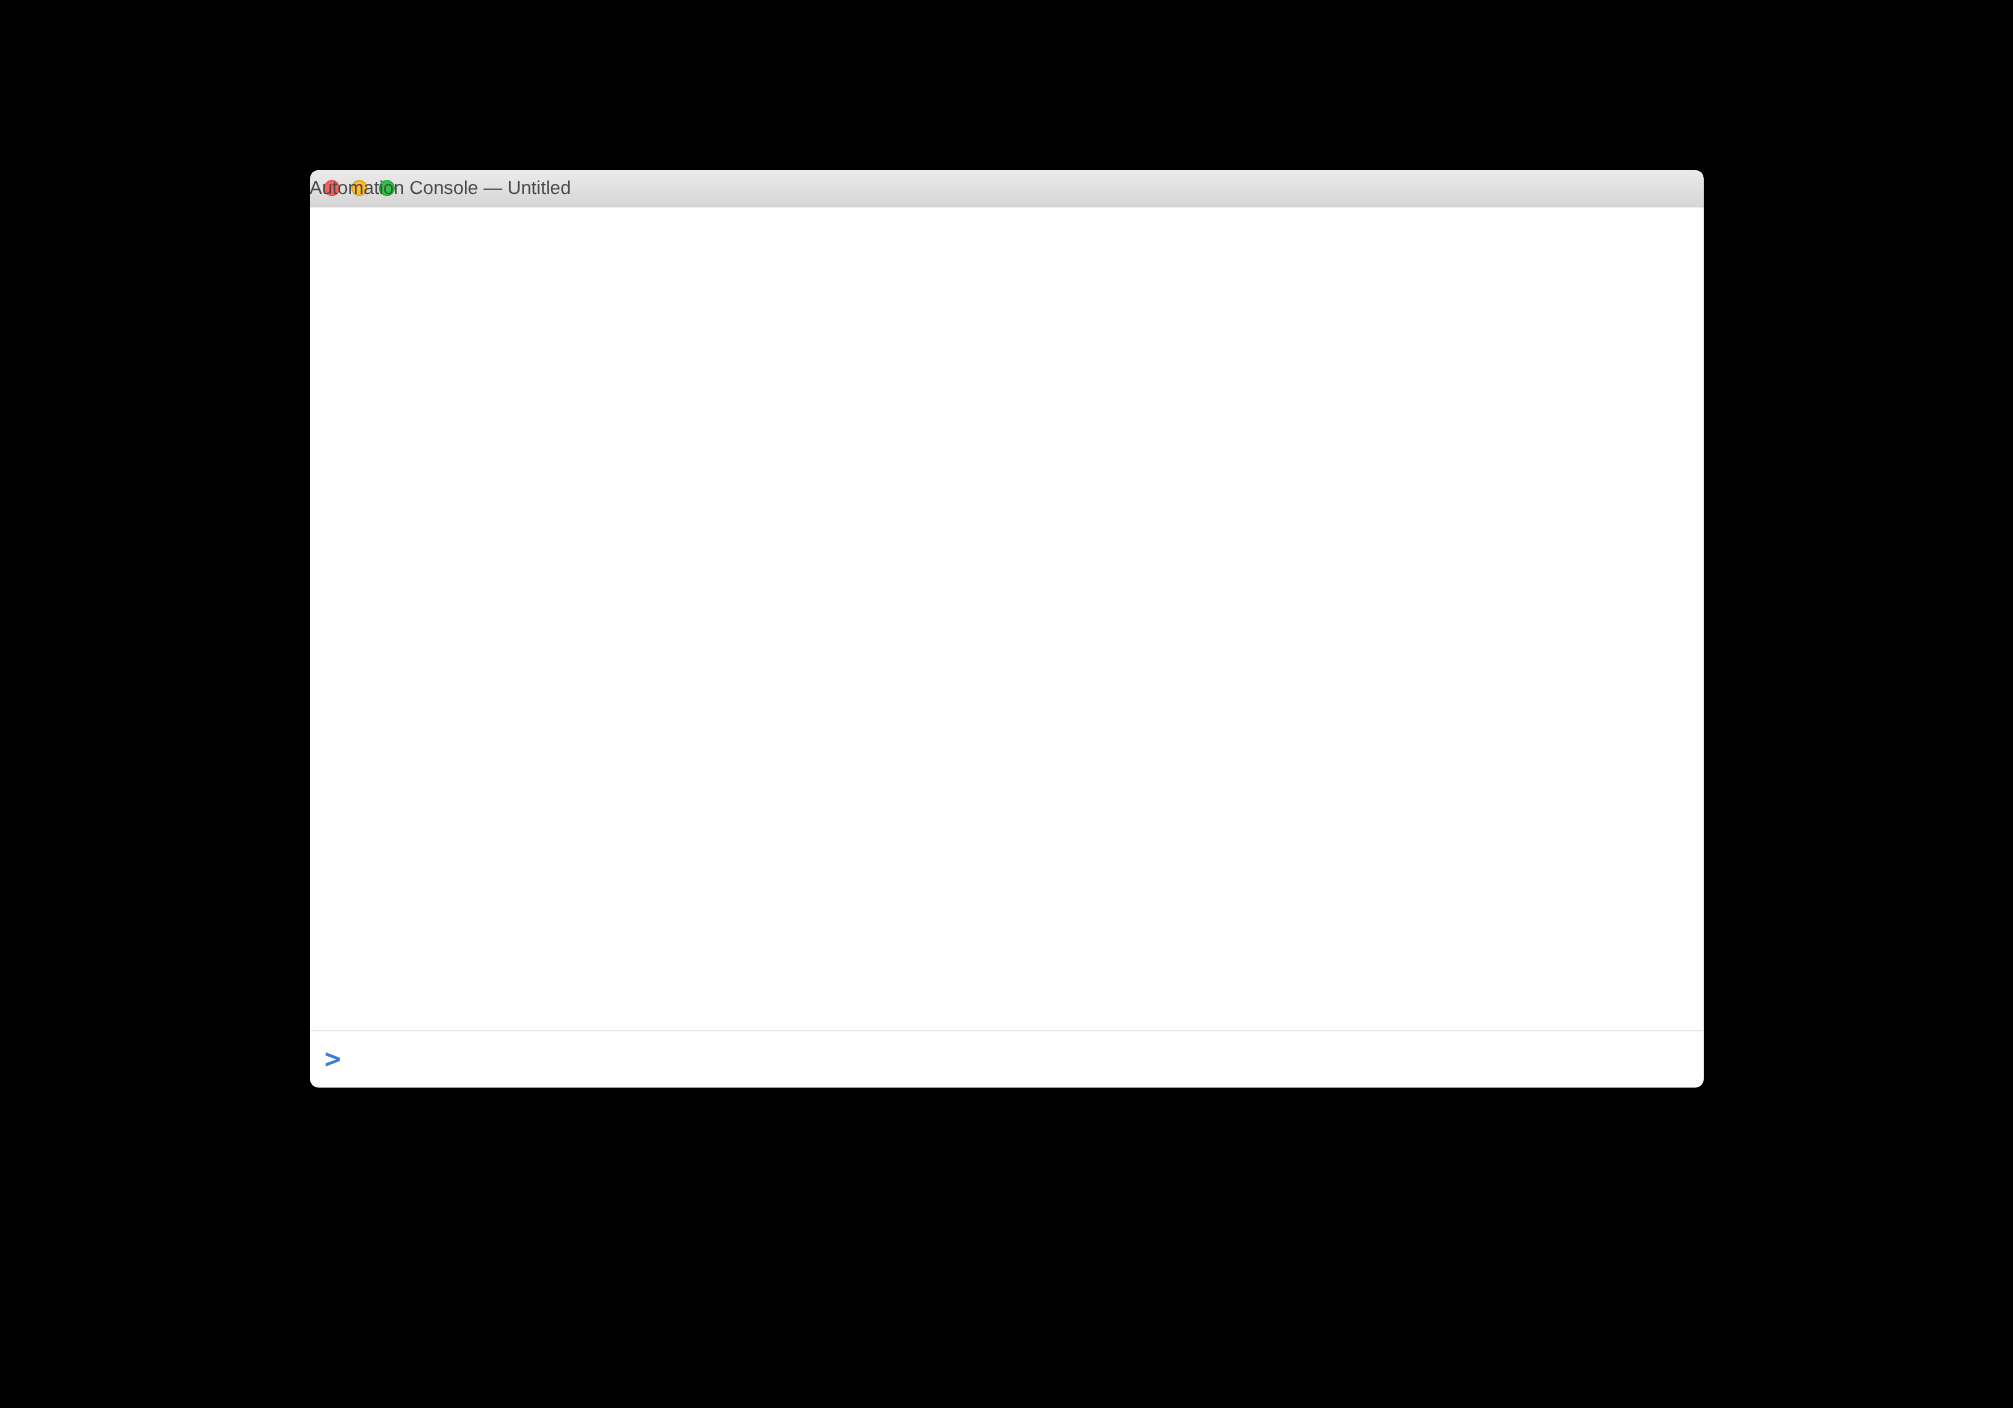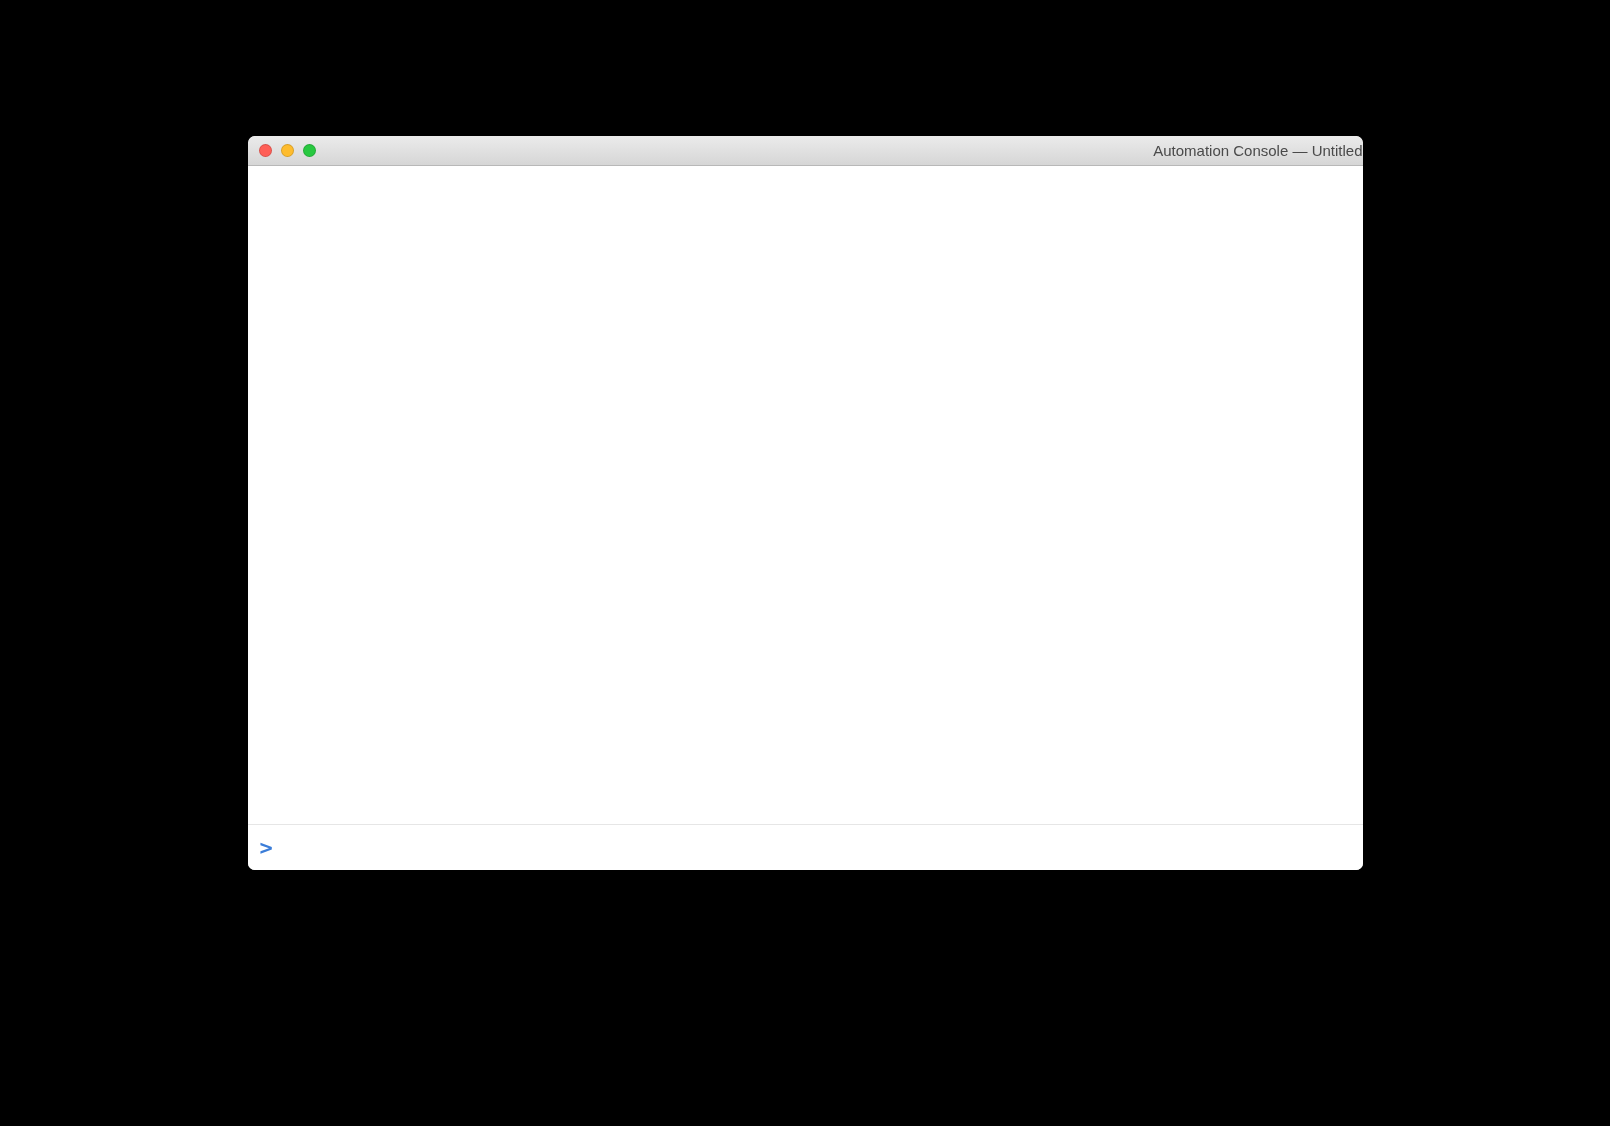"Automation Console — Untitled" .window-title { text-align: right -> left }
